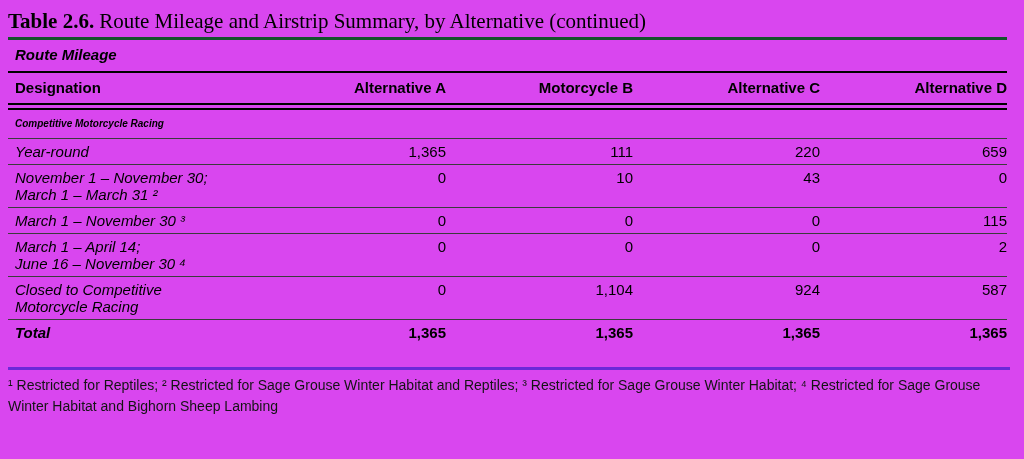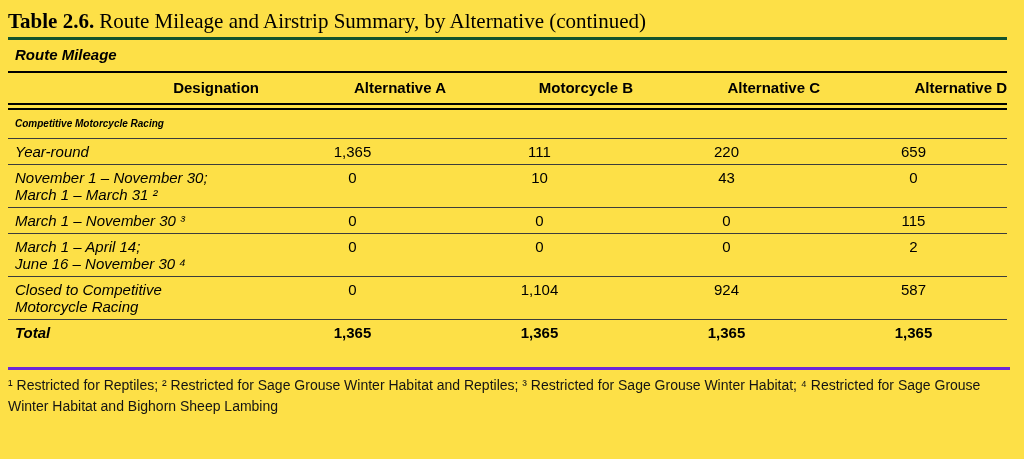"Table 2.6. Route Mileage and" .page { background: #fde047 -> #d946ef }
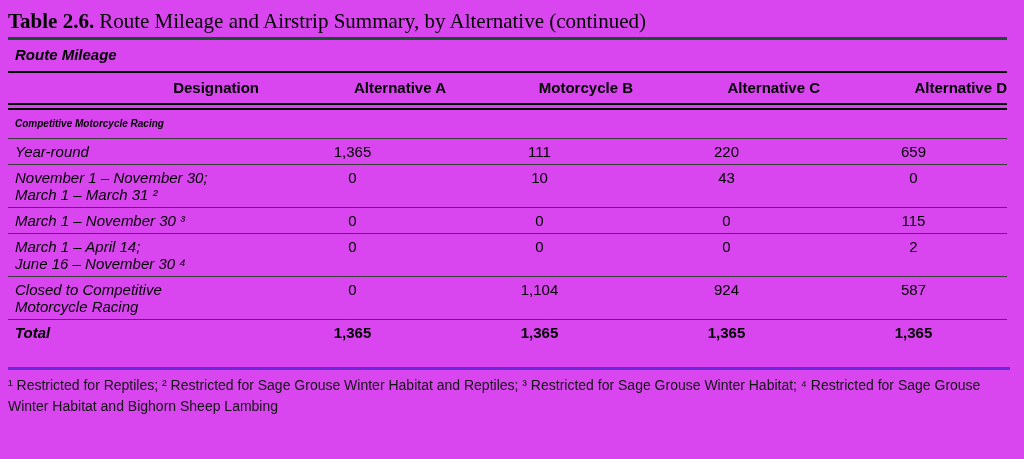"Designation" .header-row th.col-designation { text-align: right -> left }
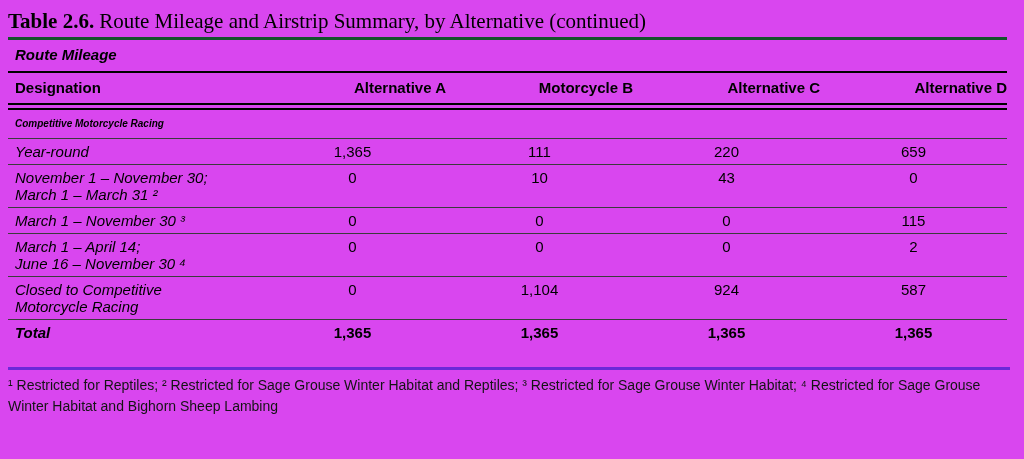"1,365" .data-row td.cell-value { text-align: center -> right }
